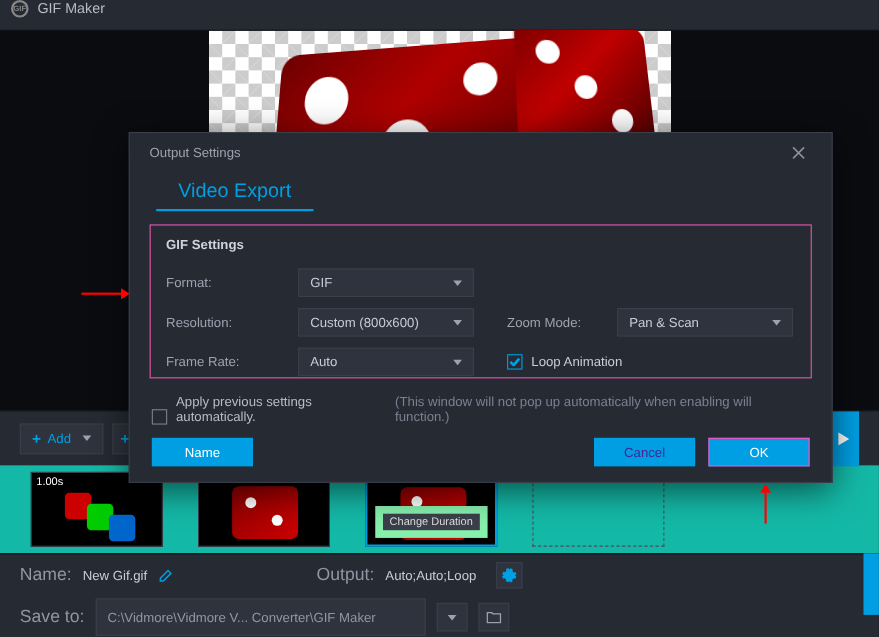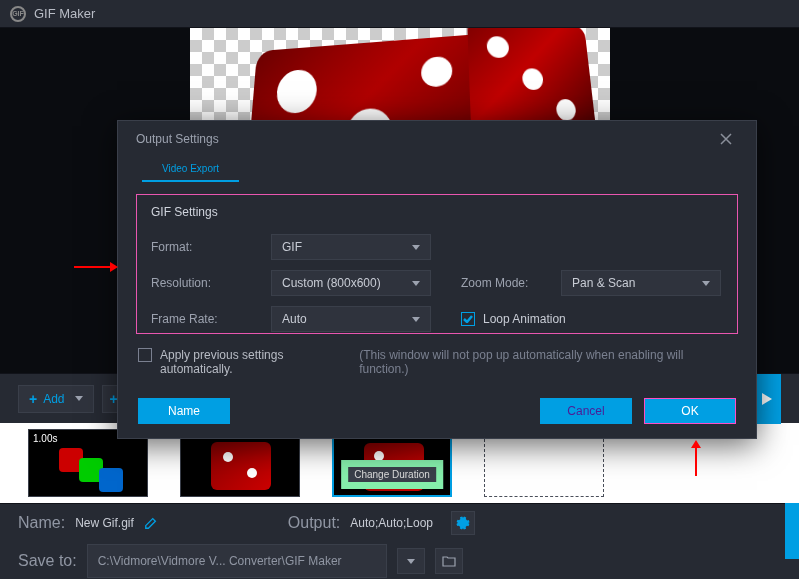"GIF Maker" .titlebar { align-items: center -> flex-start }
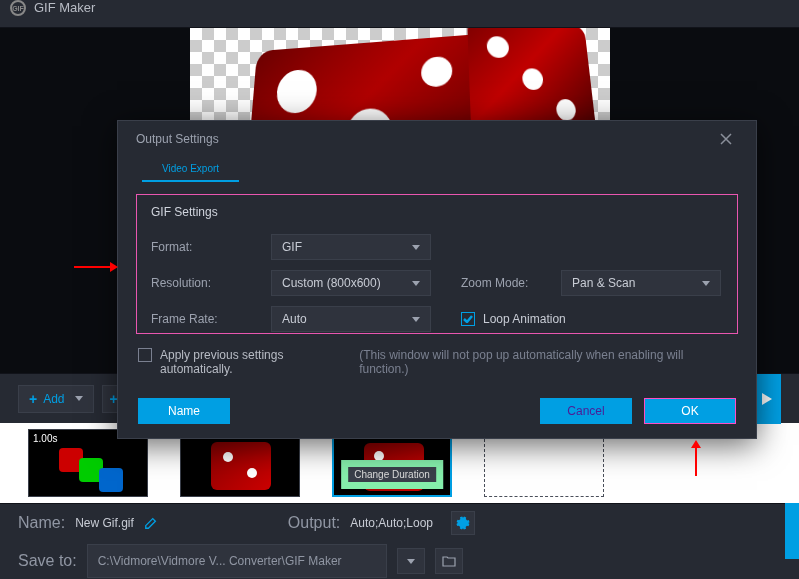"Video Export" .tab { font-size: 10px -> 18px }
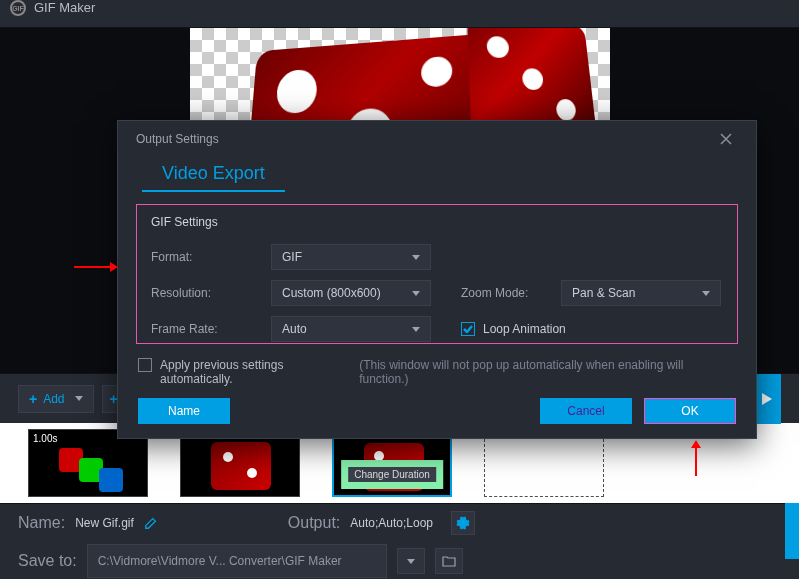"GIF Settings" .panel .sect { font-weight: normal -> bold }
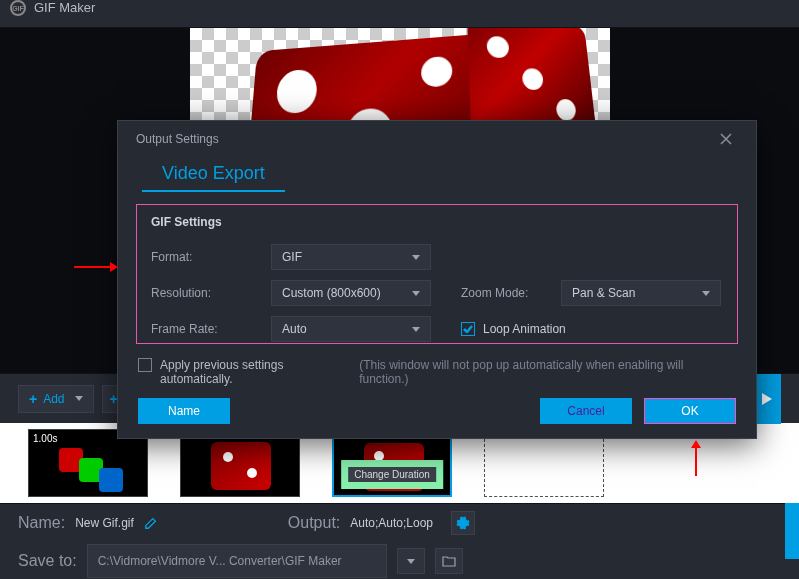"Apply previous settings automatically." .apply-row { align-items: flex-start -> flex-end }
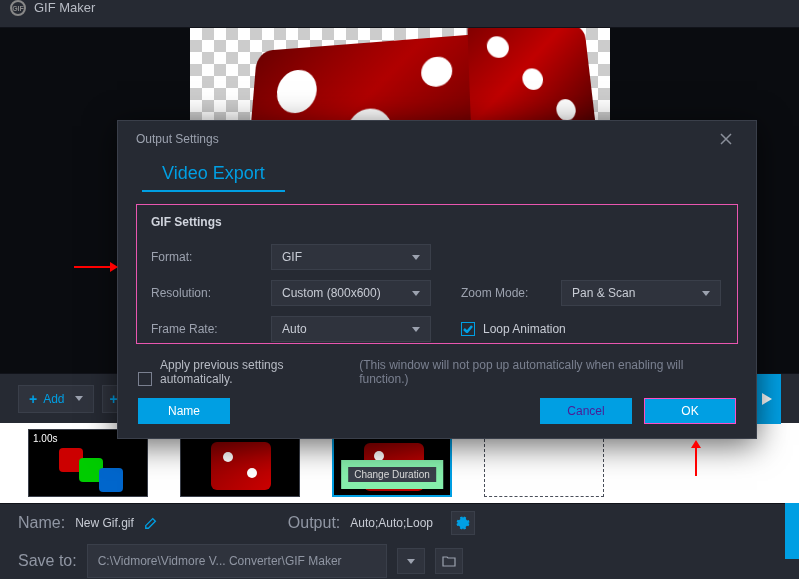"1.00s" .thumbs { background: #ffffff -> #14b8a6 }
